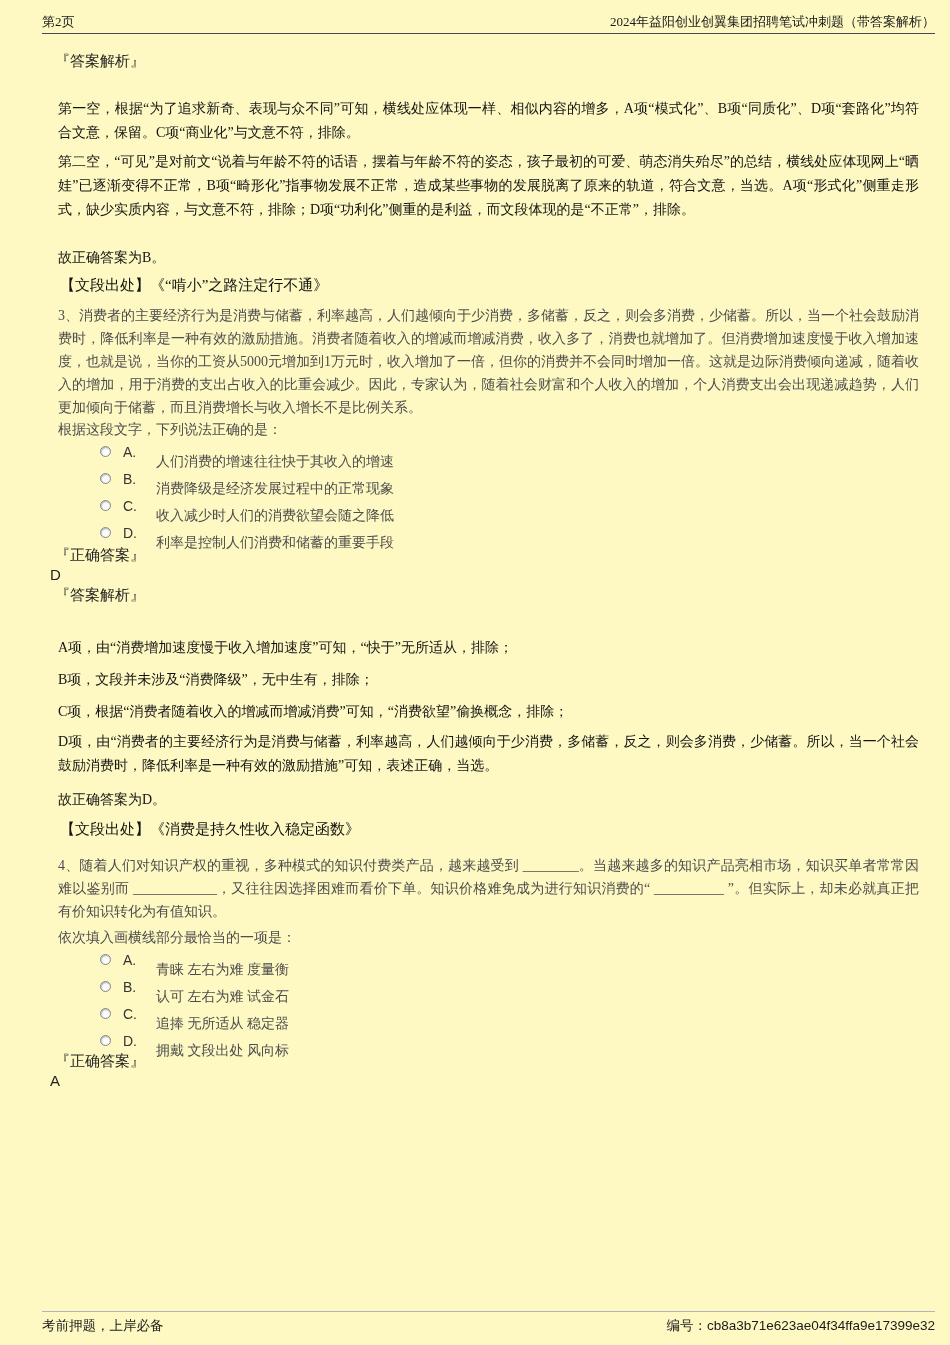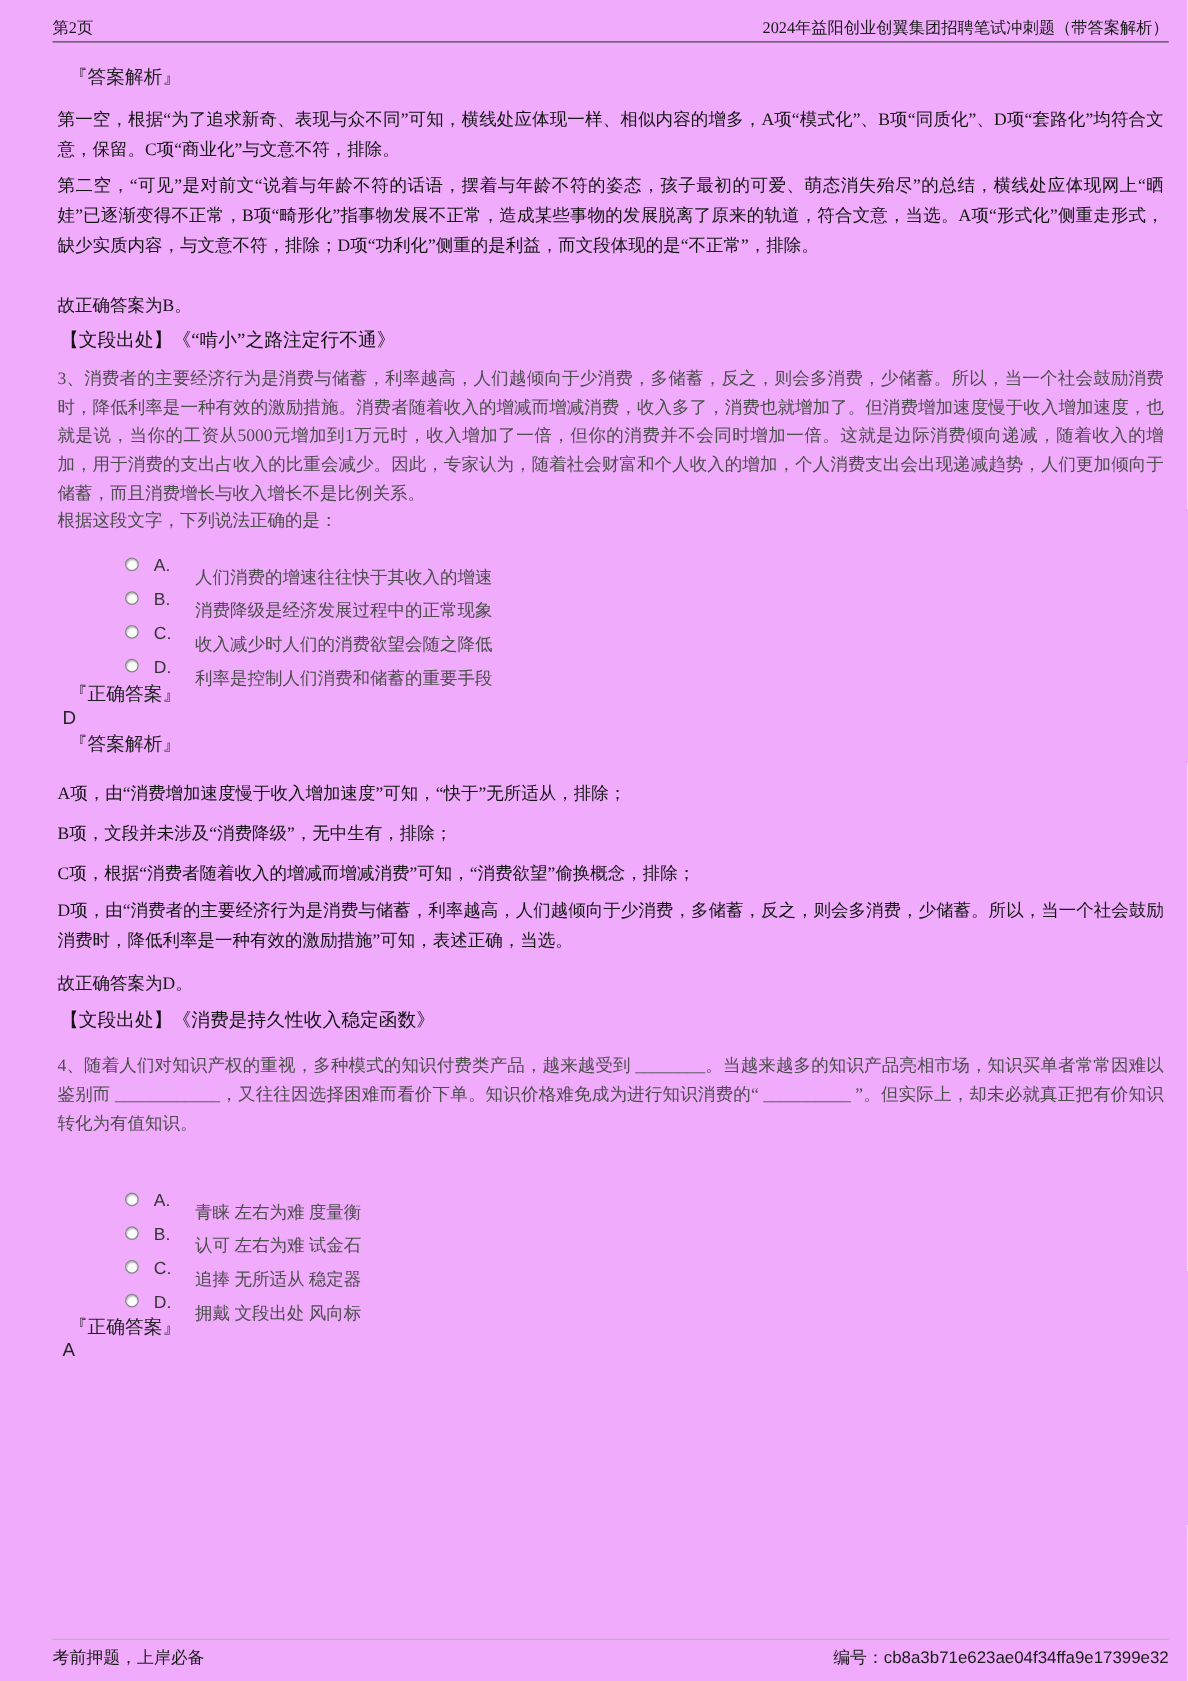"第2页" .page { background: #f0abfc -> #fef9c3 }
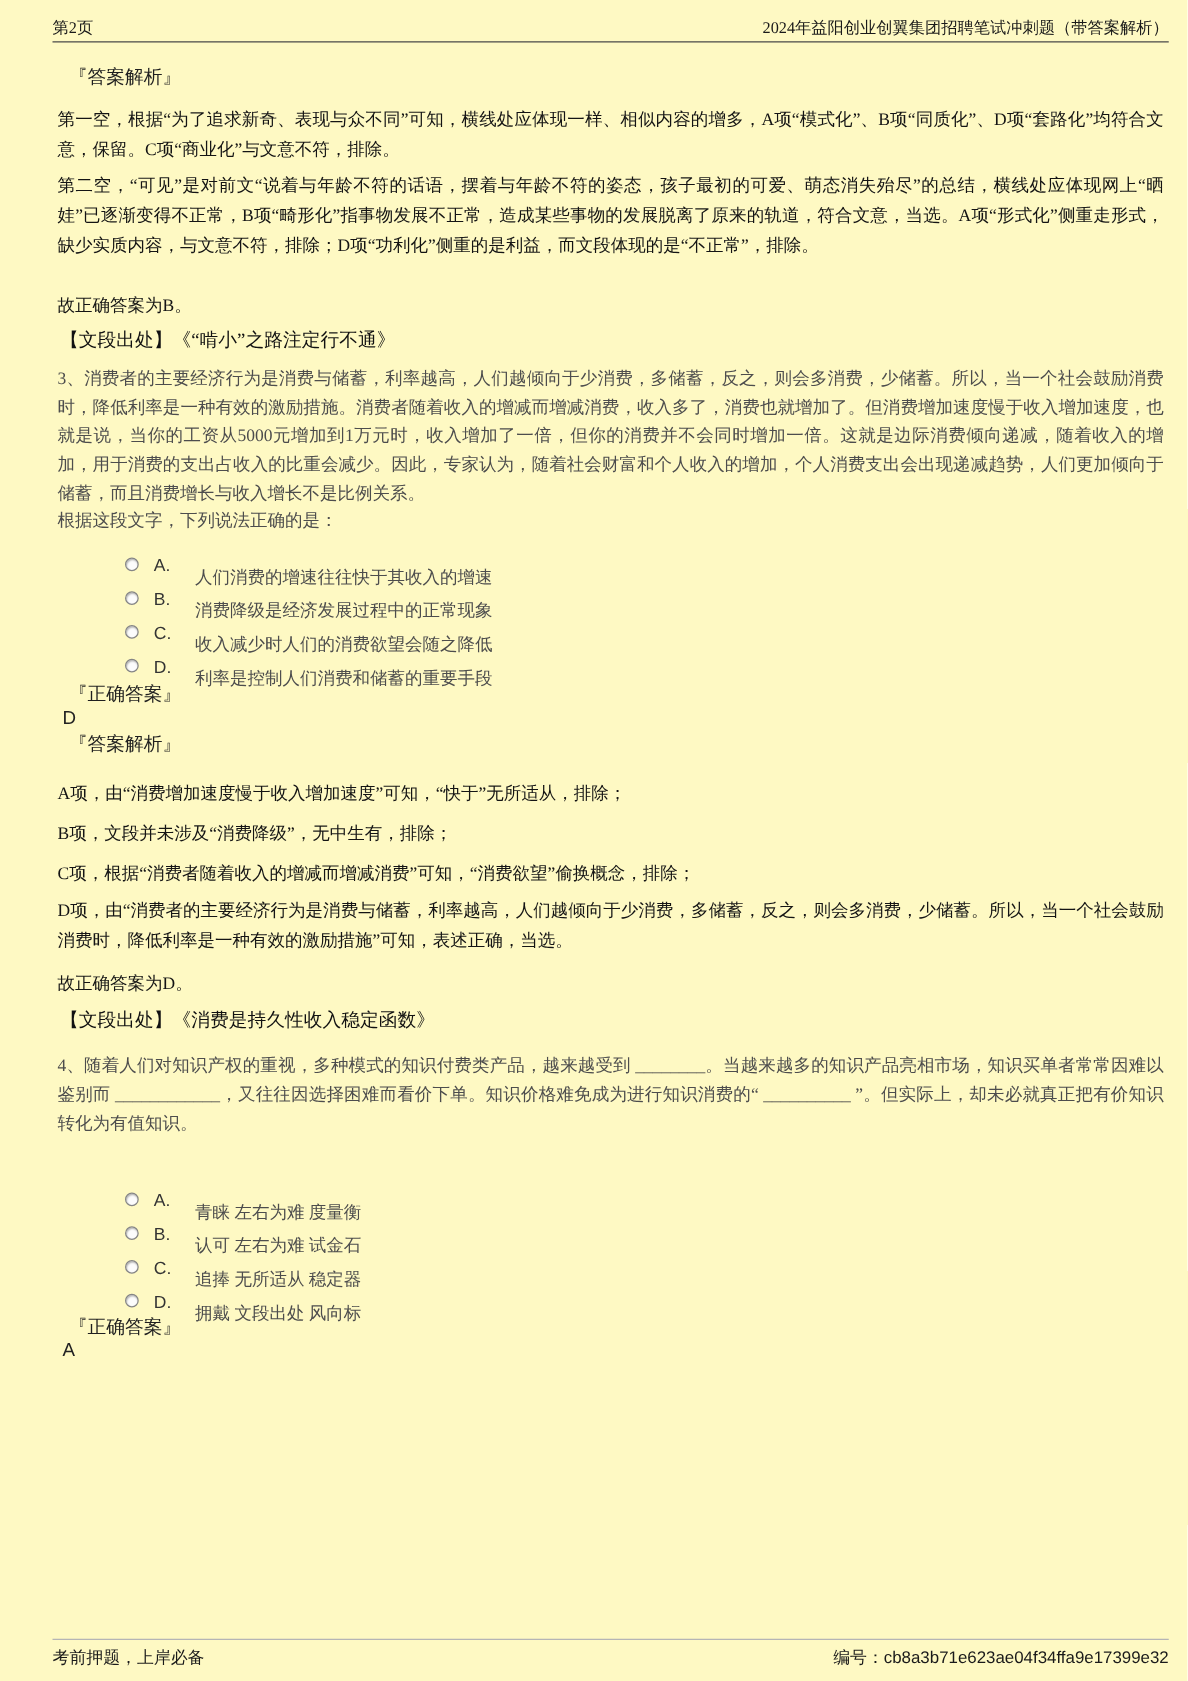"第一空，根据“为了追求新奇、表现与众不同”可知，横线处应体现一样、相似内容的增多" .para { margin: 4px -> 16px }
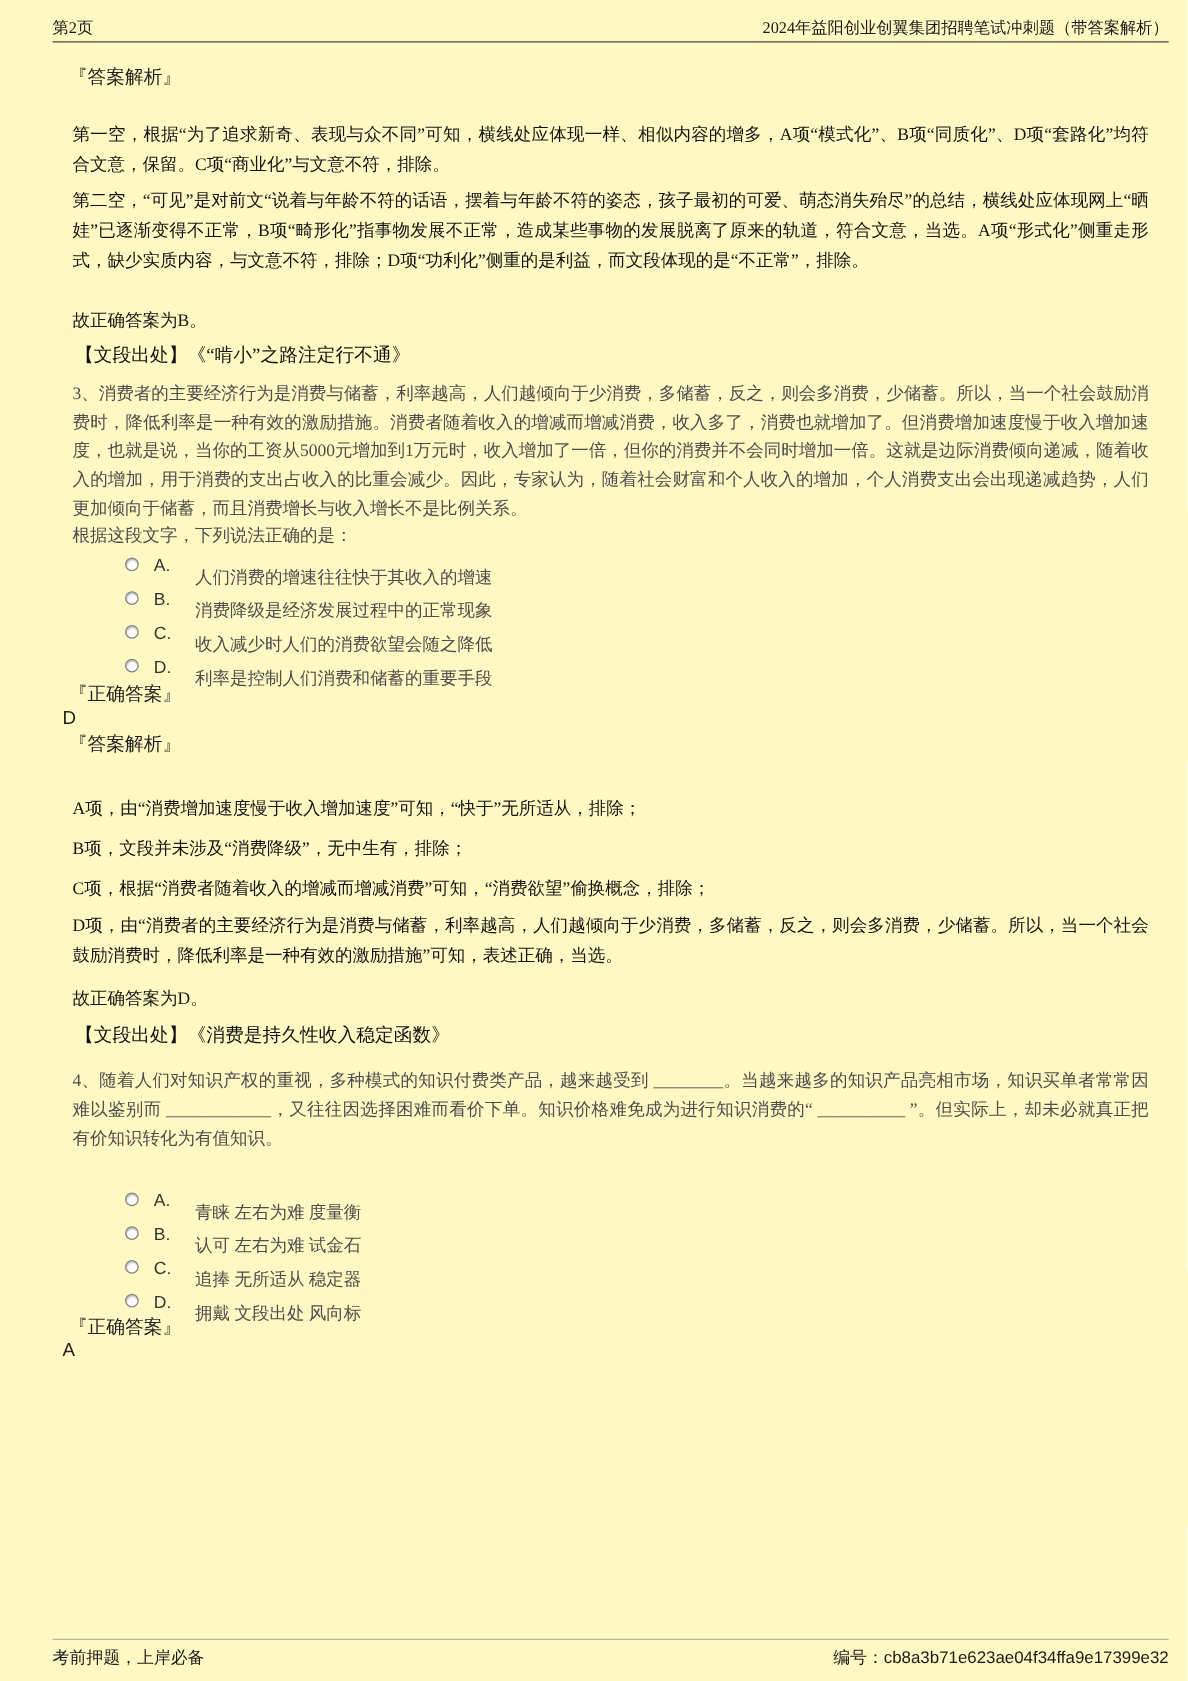"依次填入画横线部分最恰当的一项是：" p.abs { html: none -> <p>依次填入画横线部分最恰当的一项是：</p> }
